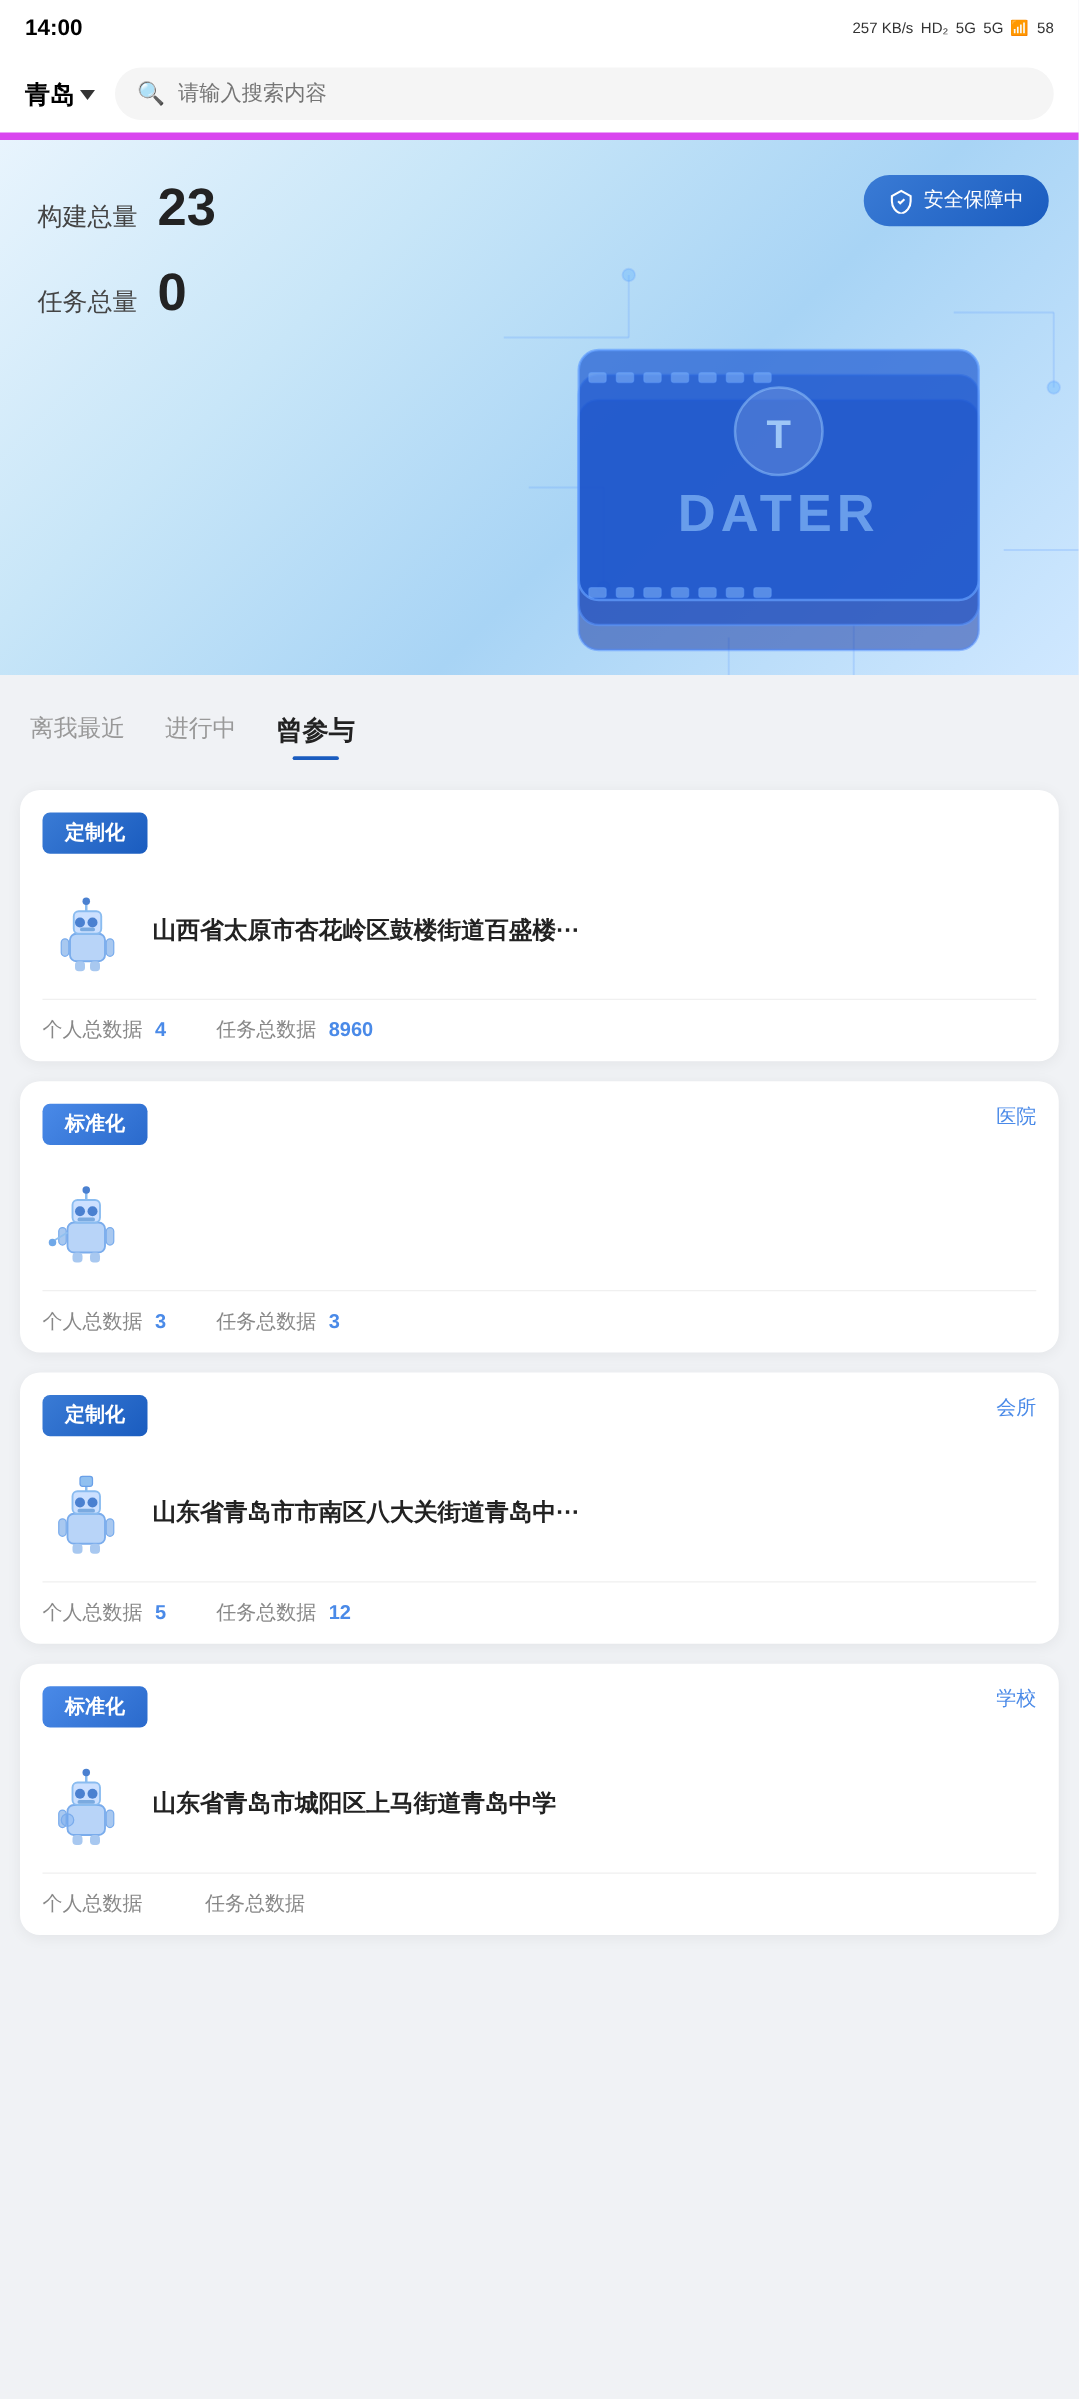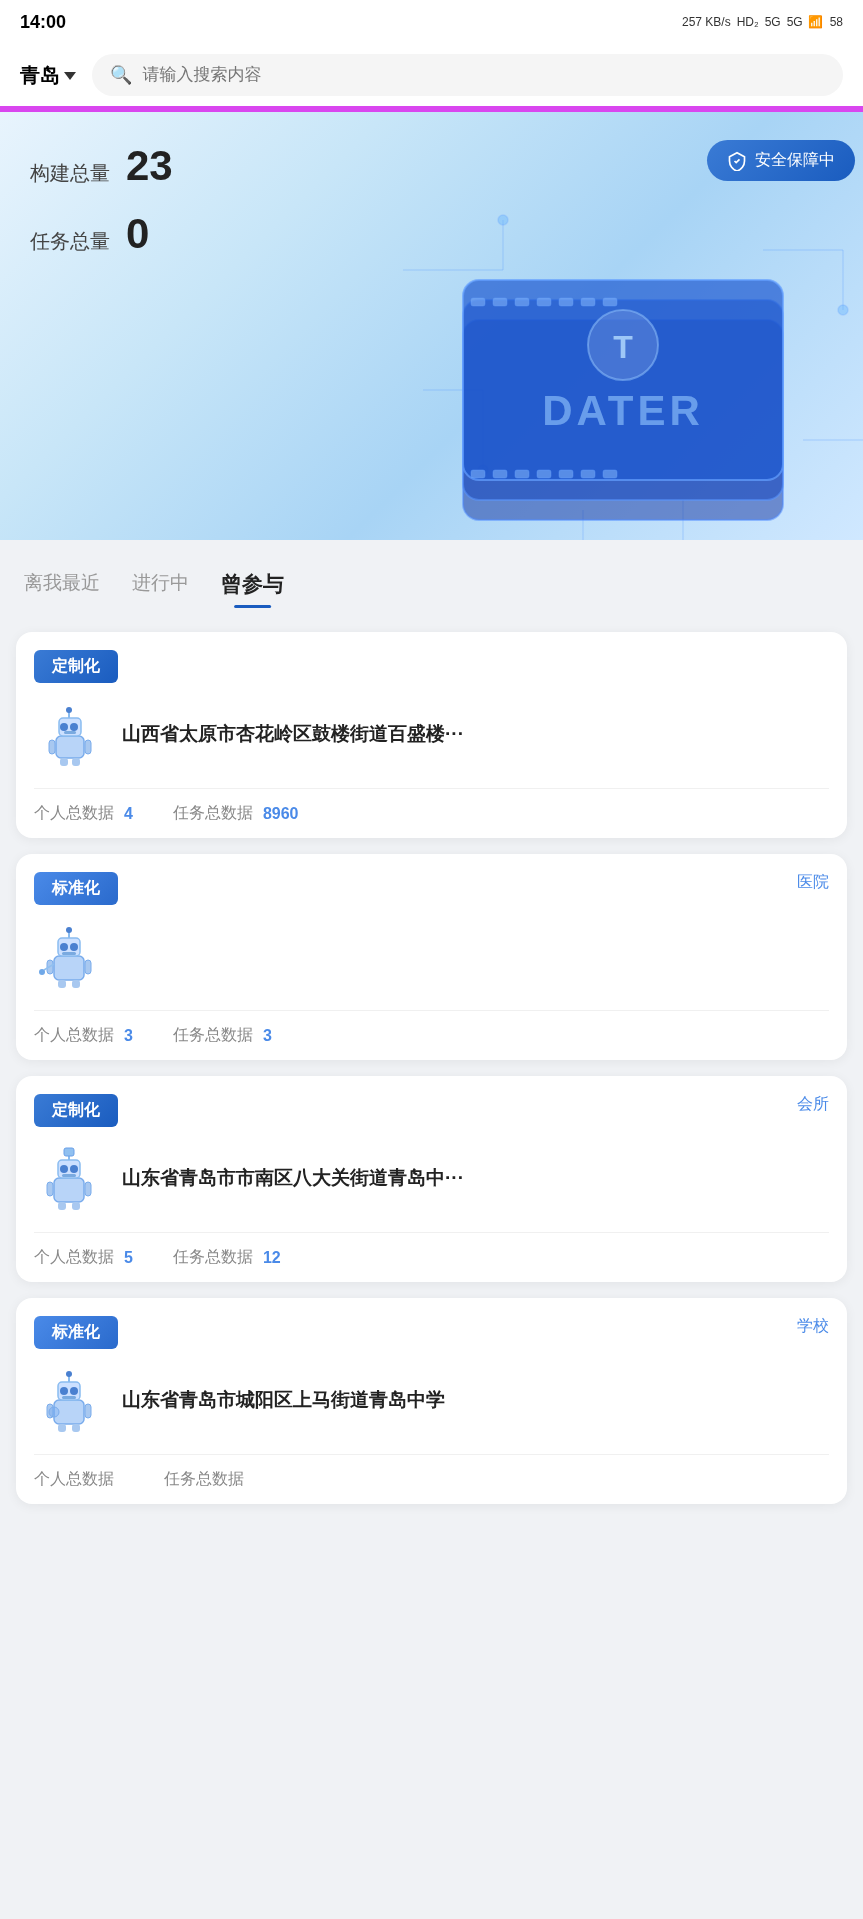"安全保障中" .safety-badge { right: 8px -> 24px }
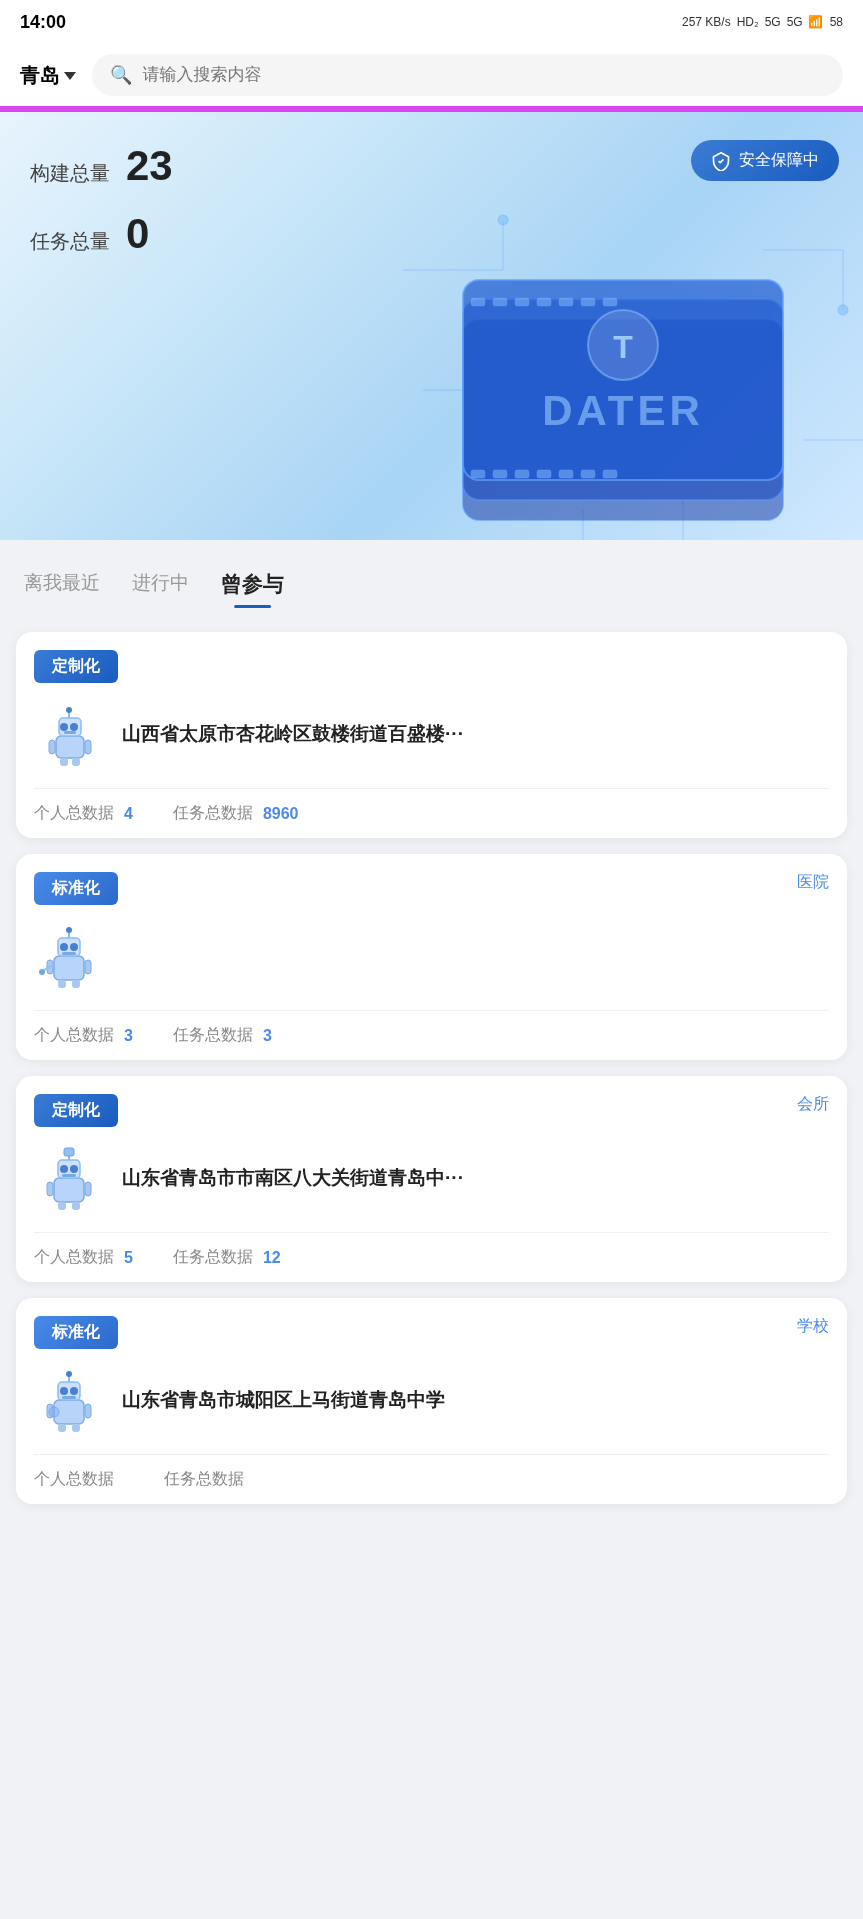"定制化" .card-badge { margin: 18px 0 1px 18px -> 18px 0 12px 18px }
